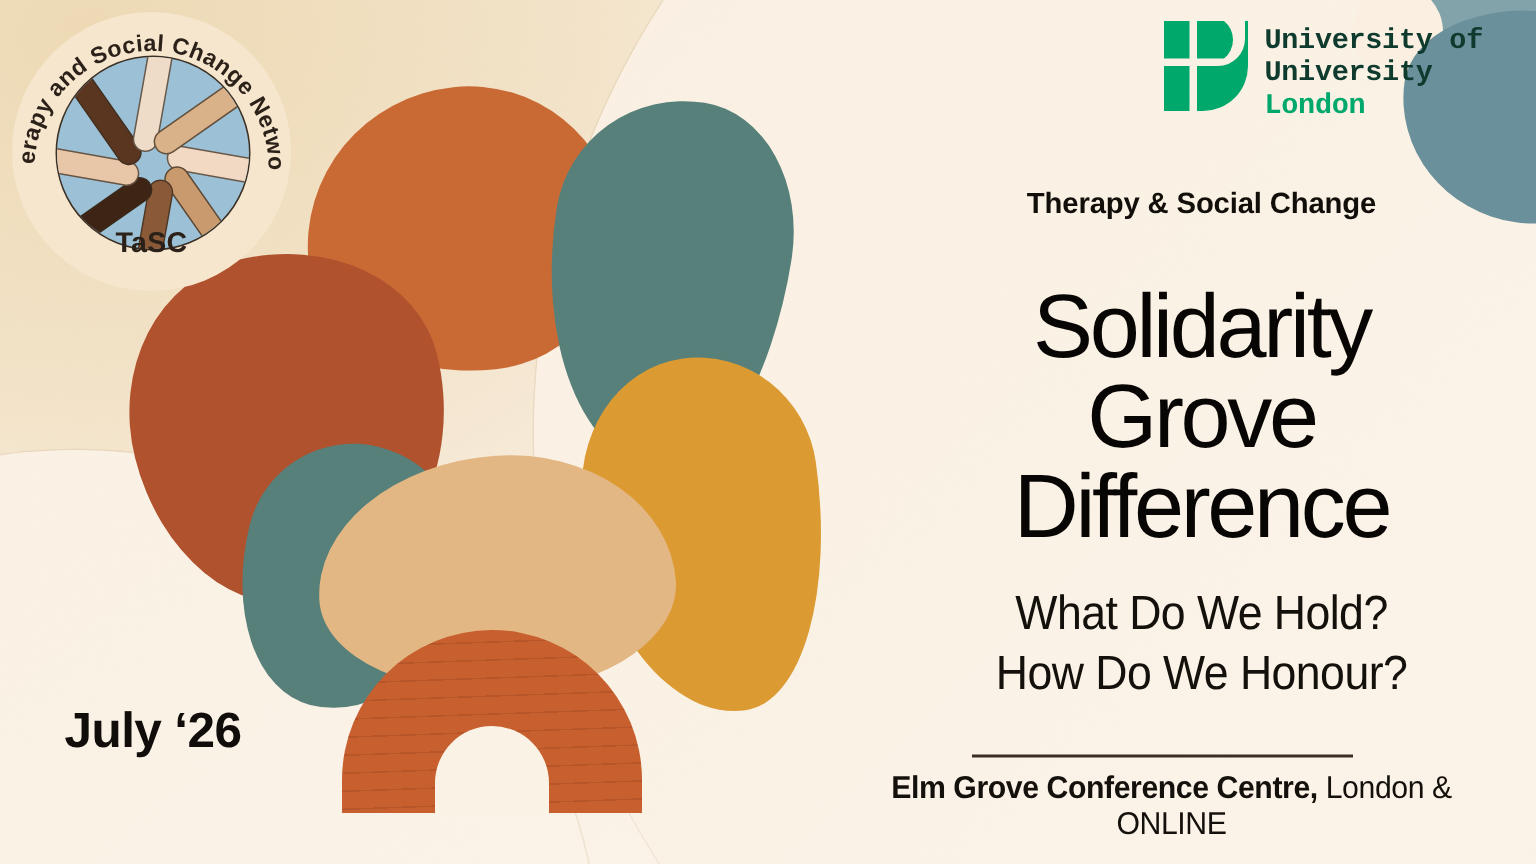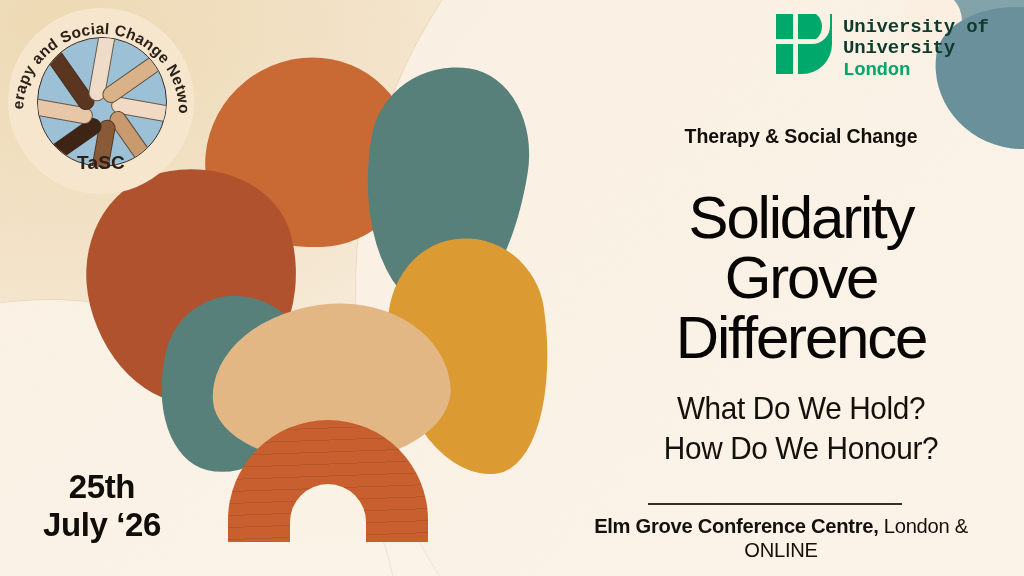"25th" span { html: <span>25th</span> -> none }
